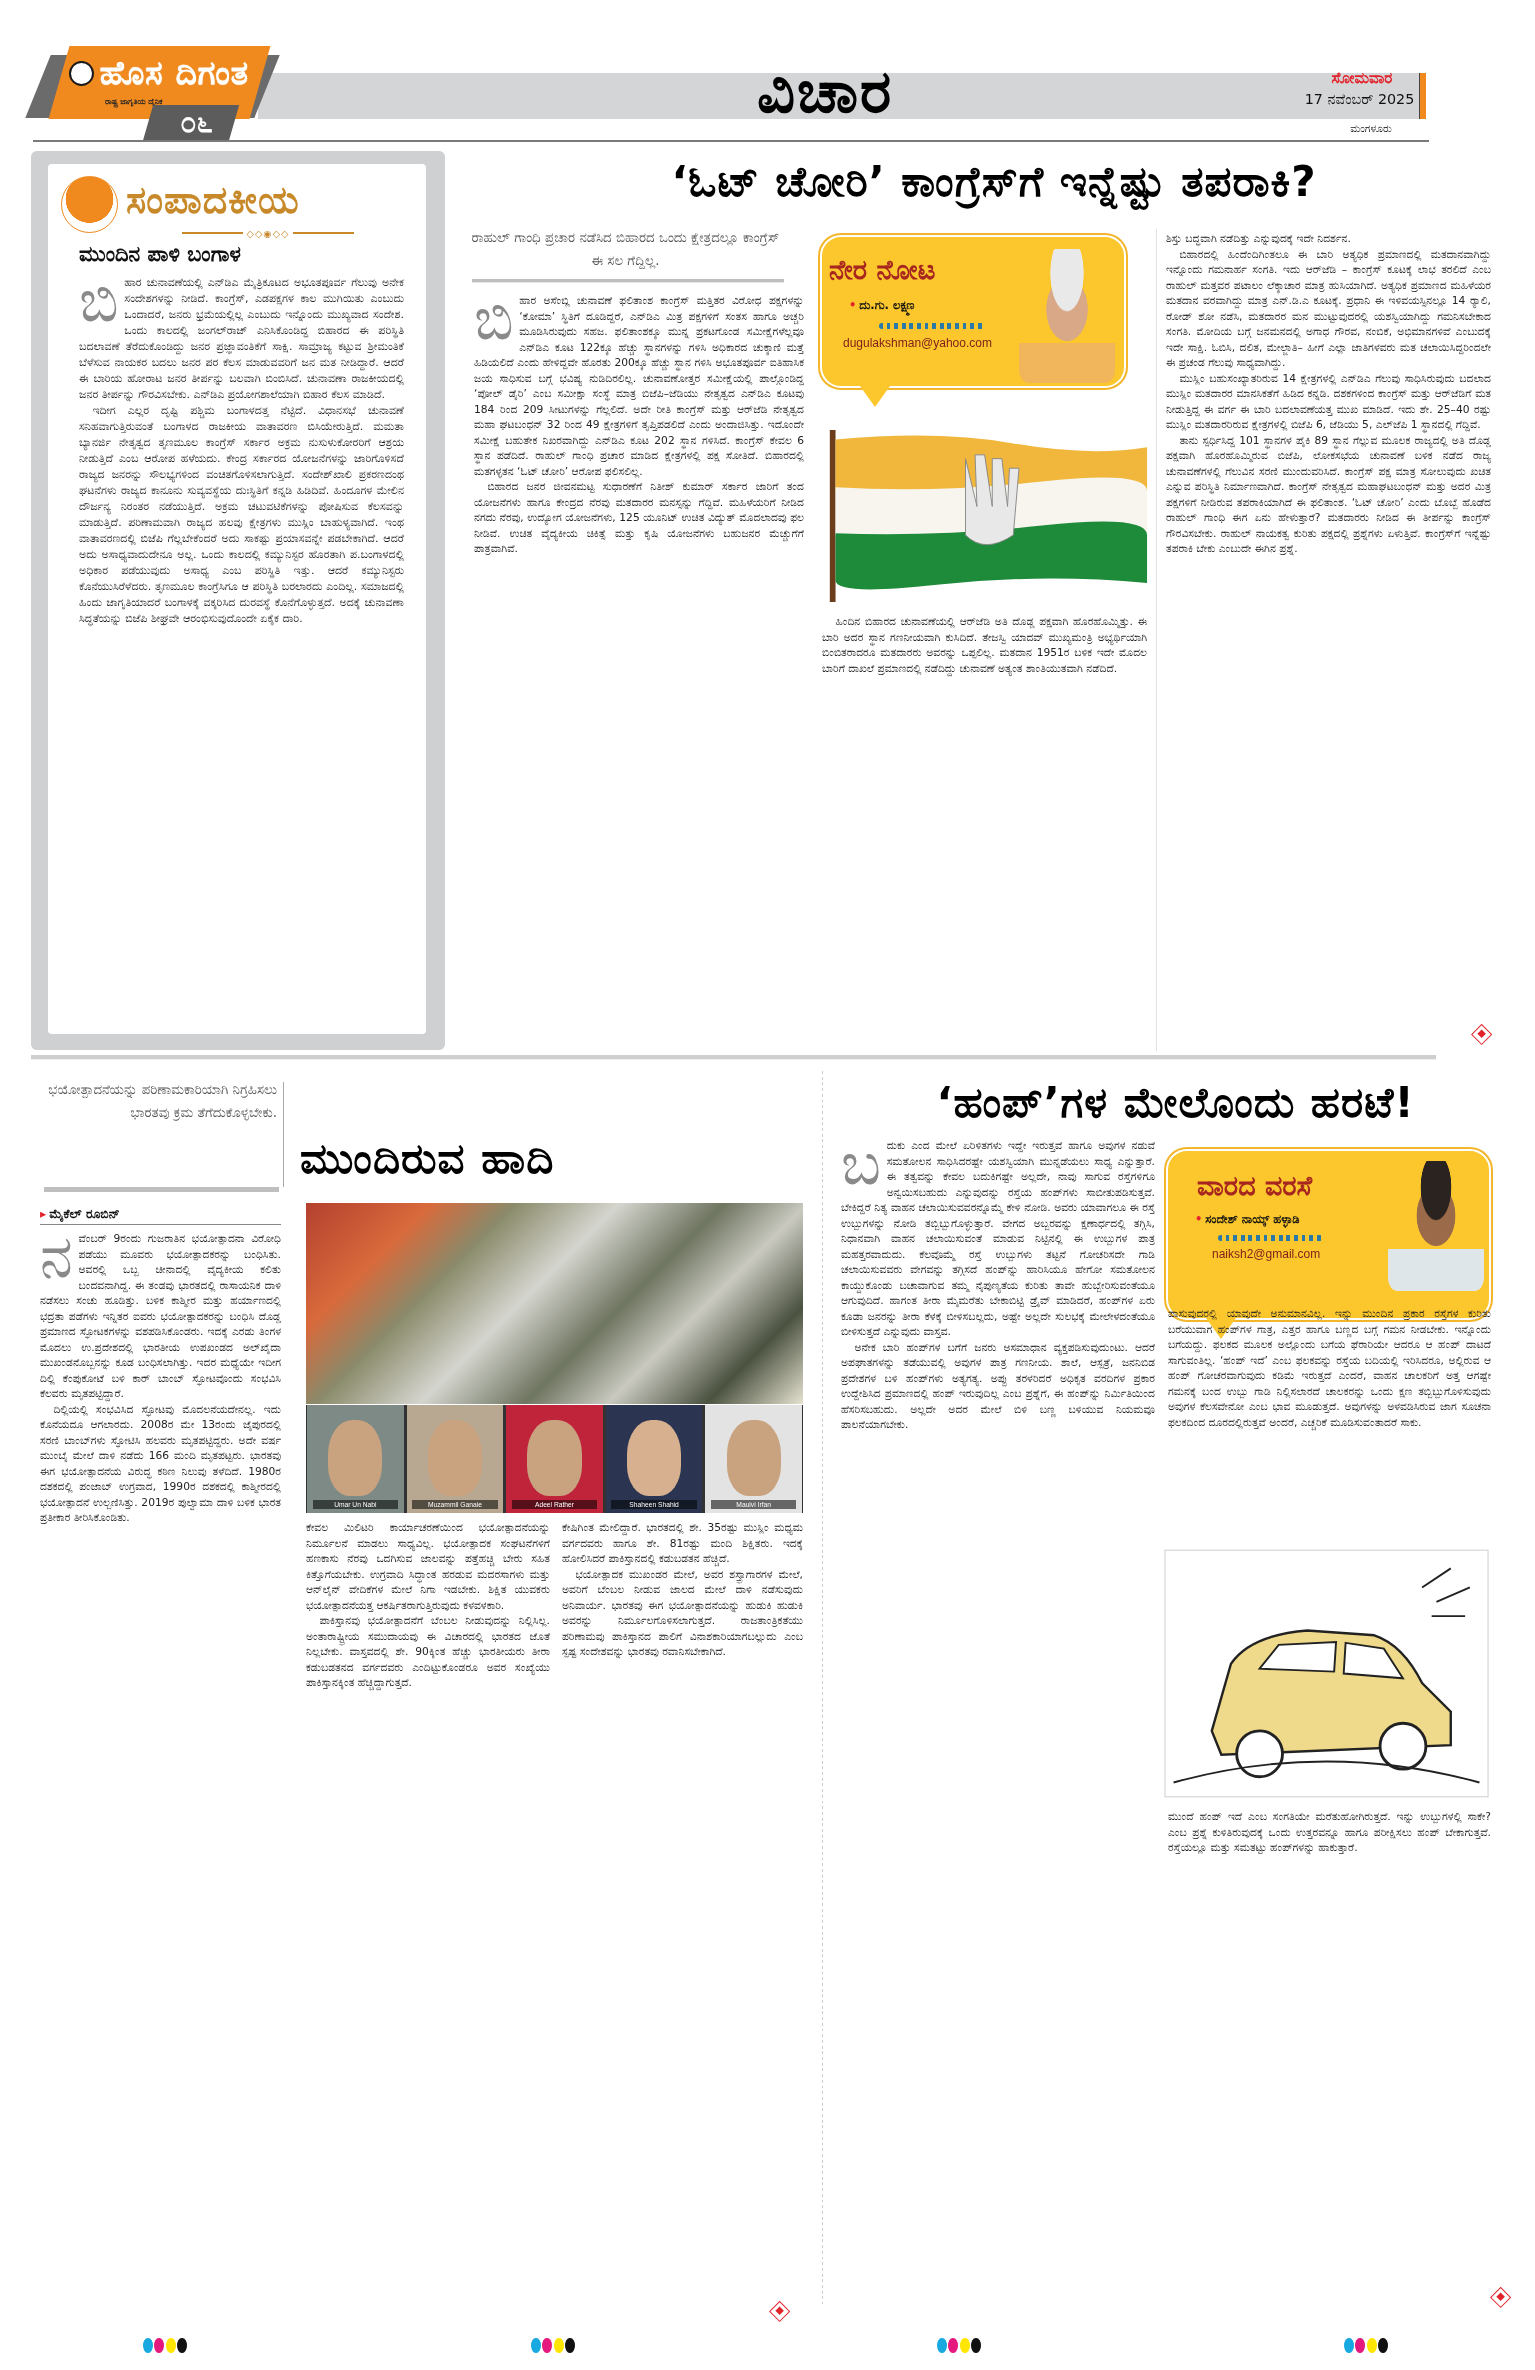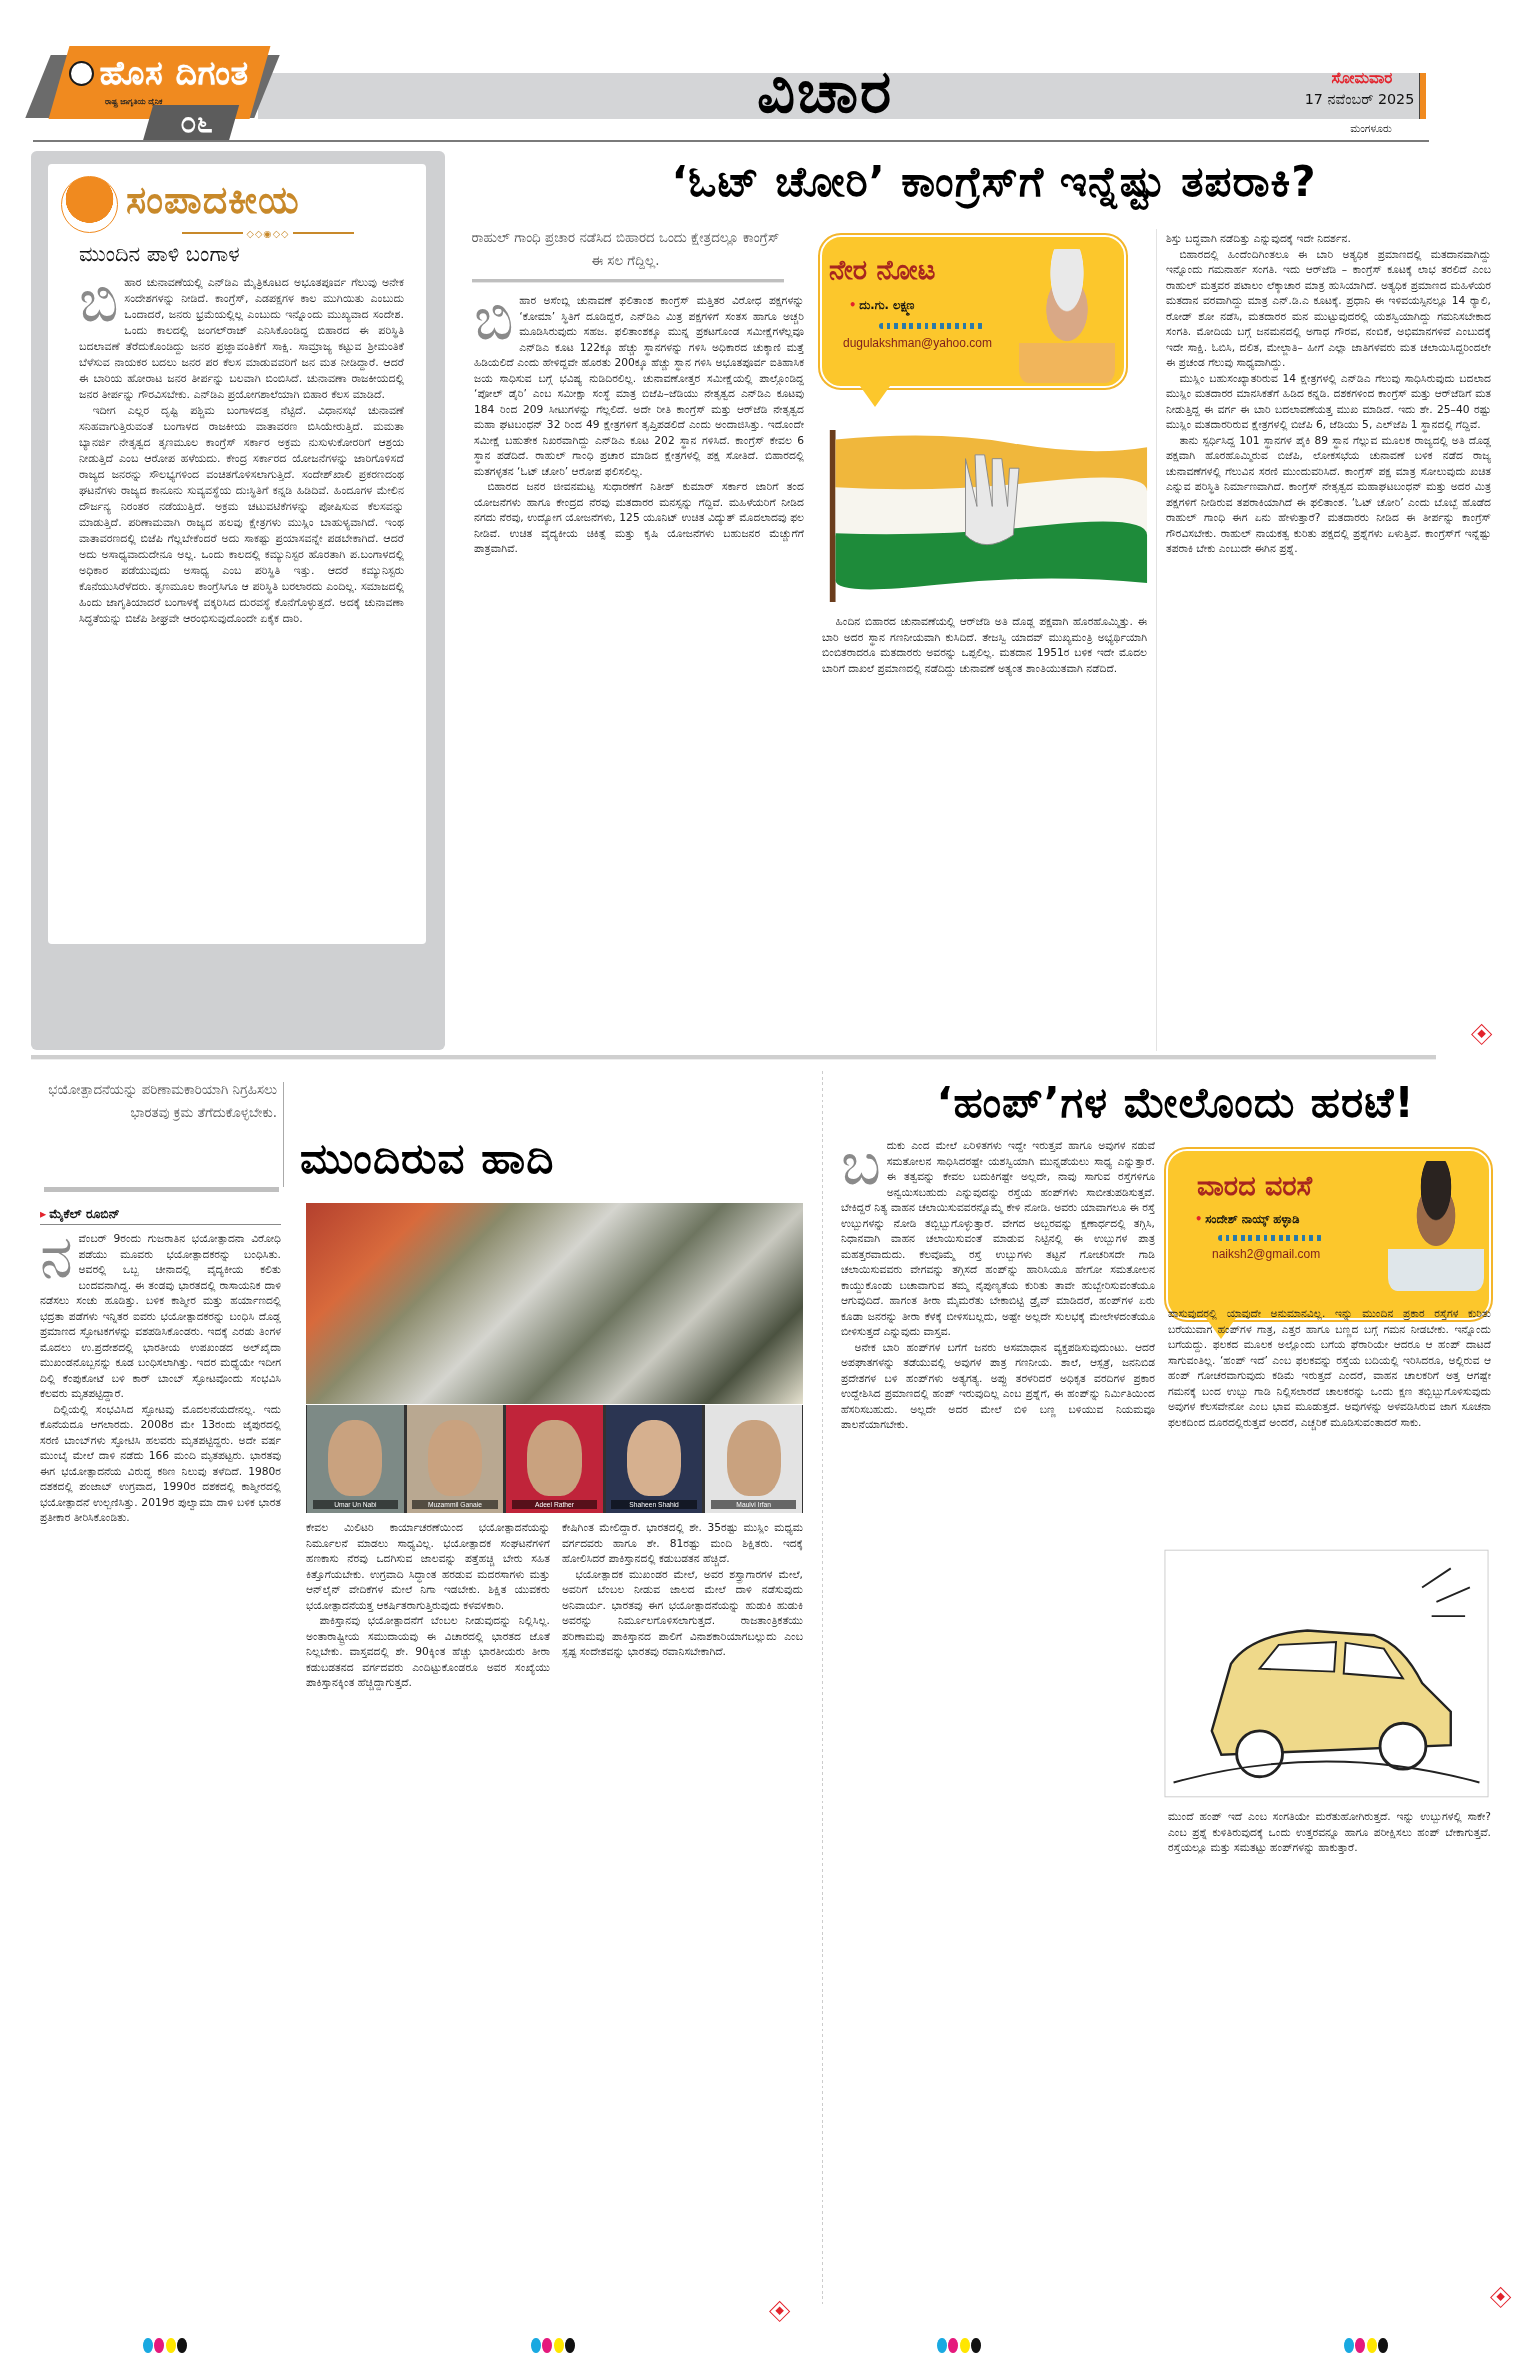"ಸಂಪಾದಕೀಯ" .editorial-inner { height: 780px -> 870px }
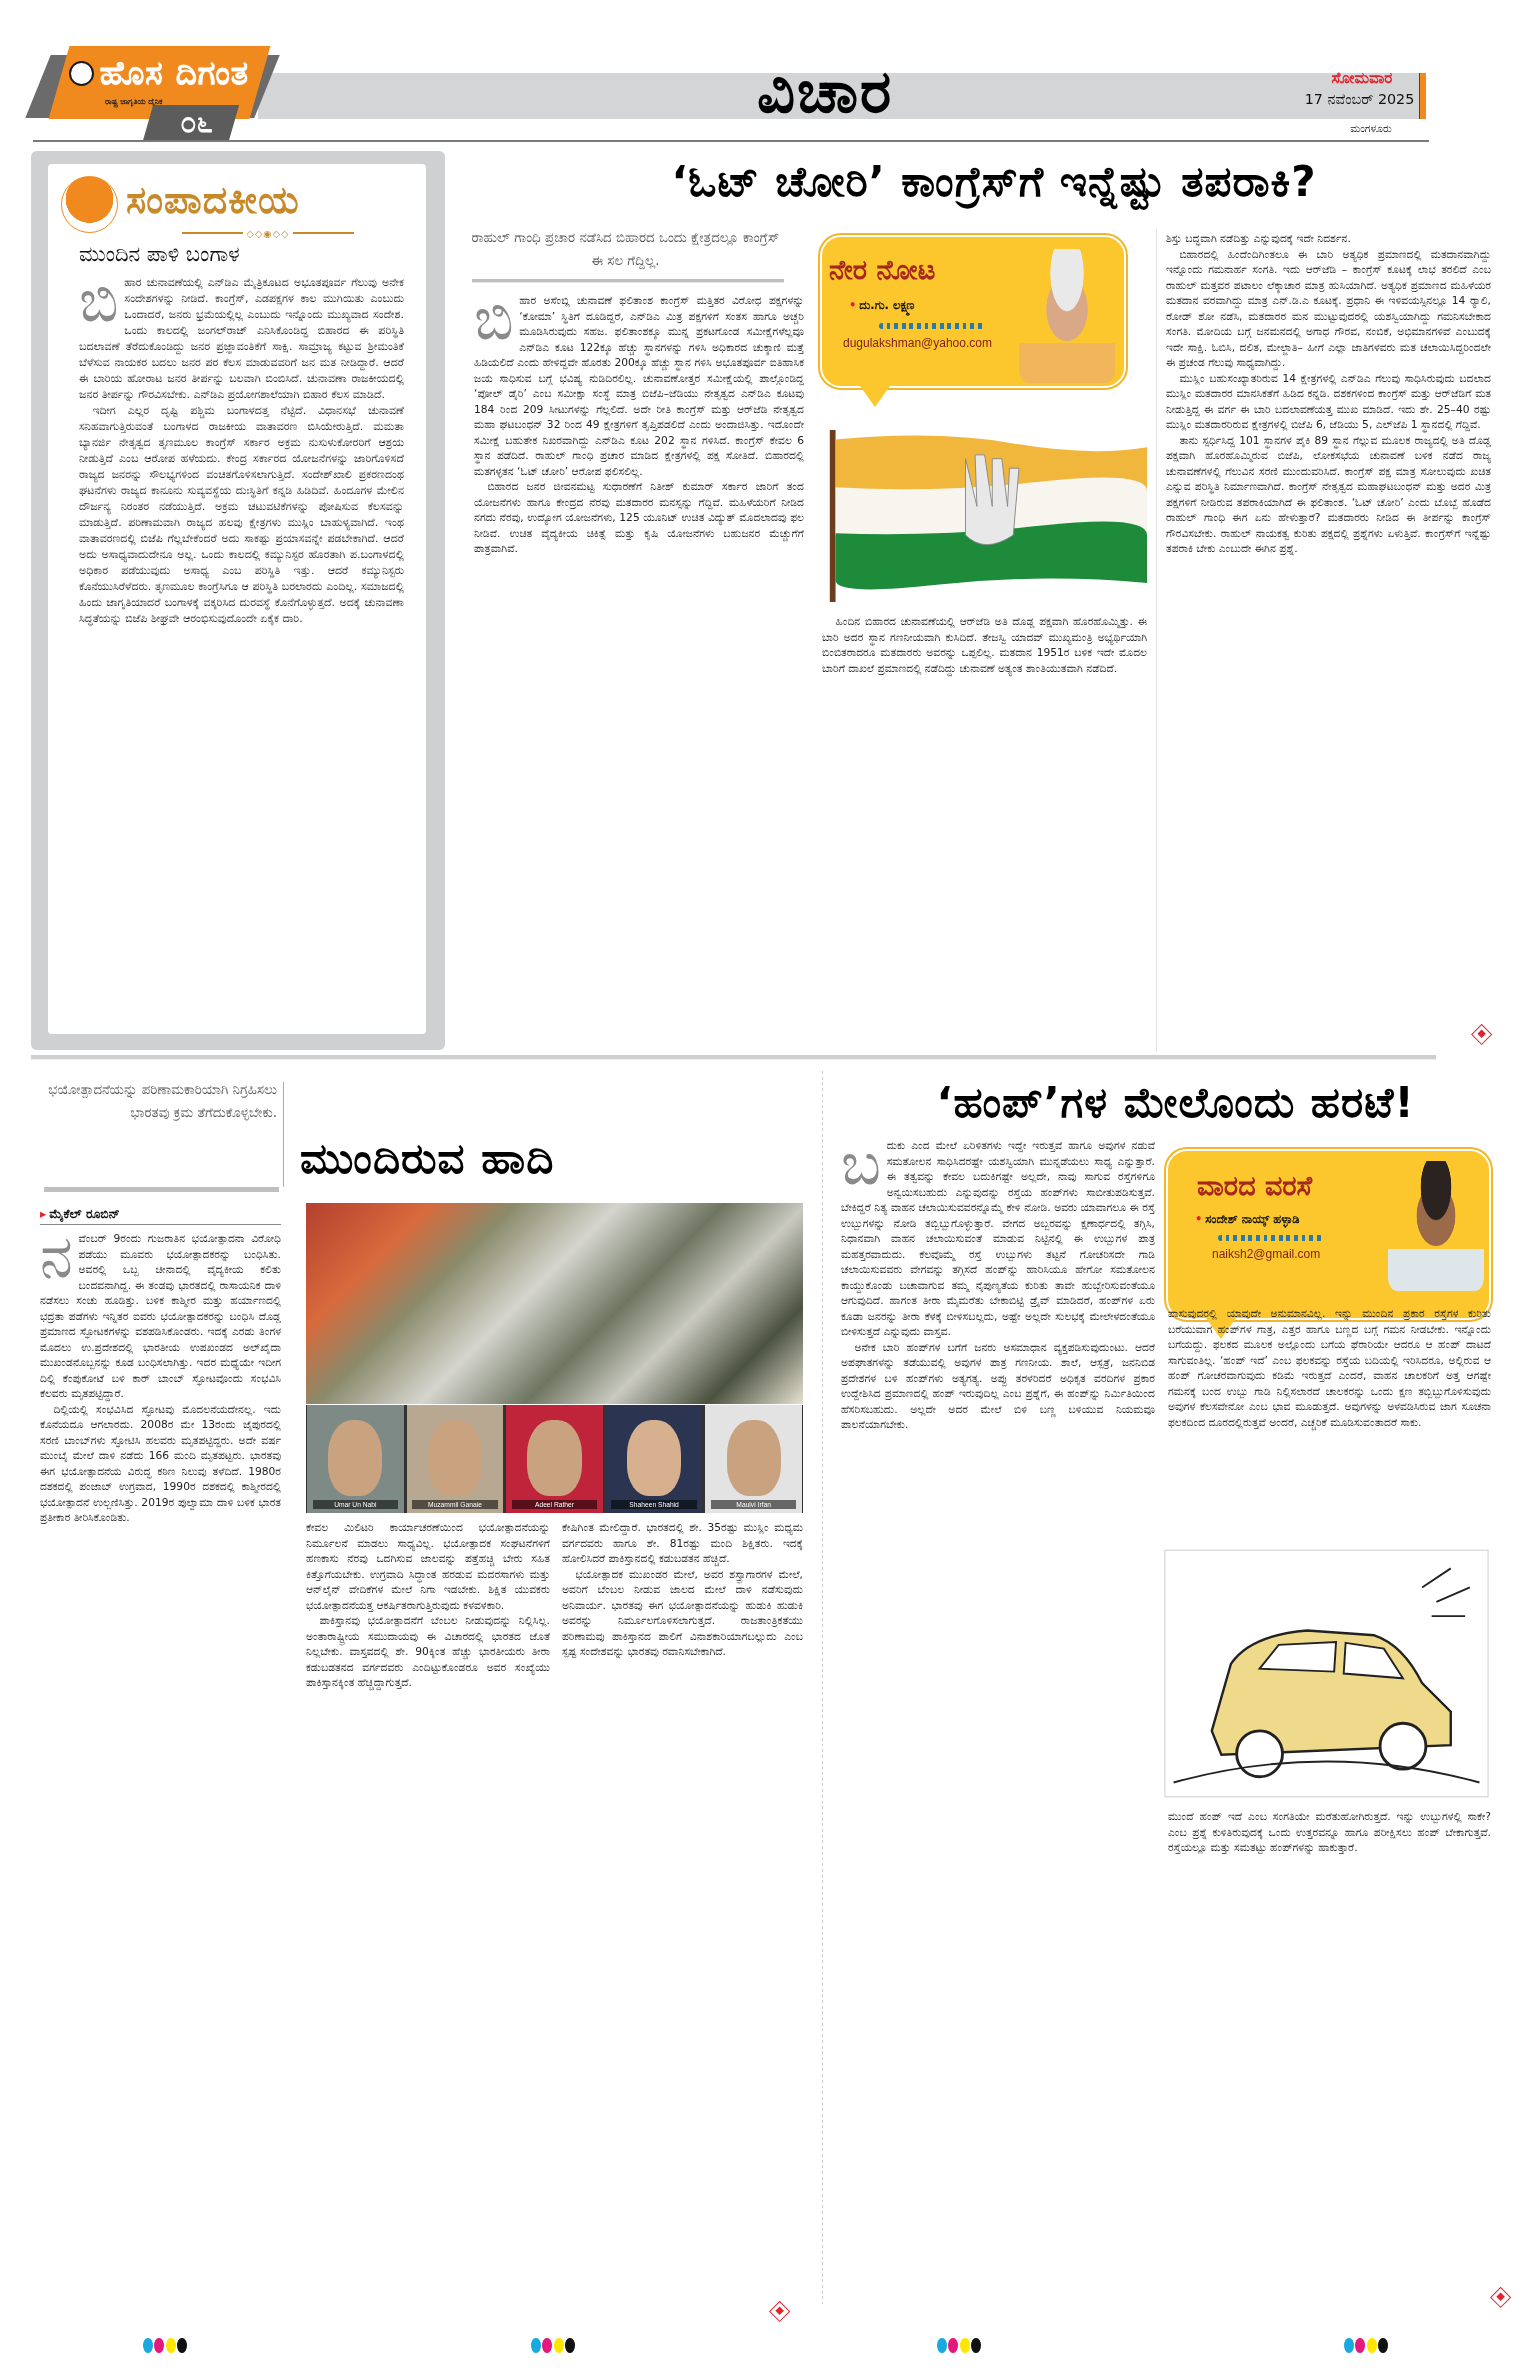"ಮುಂದಿನ ಪಾಳಿ ಬಂಗಾಳ" .ed-title { font-weight: 400 -> 700 }
